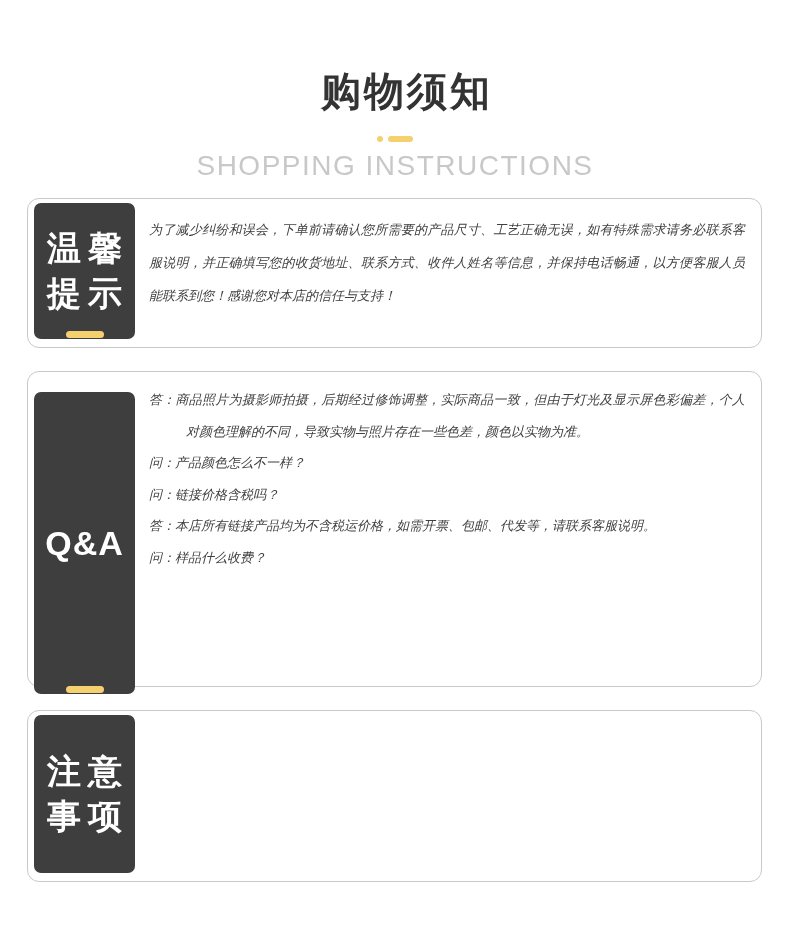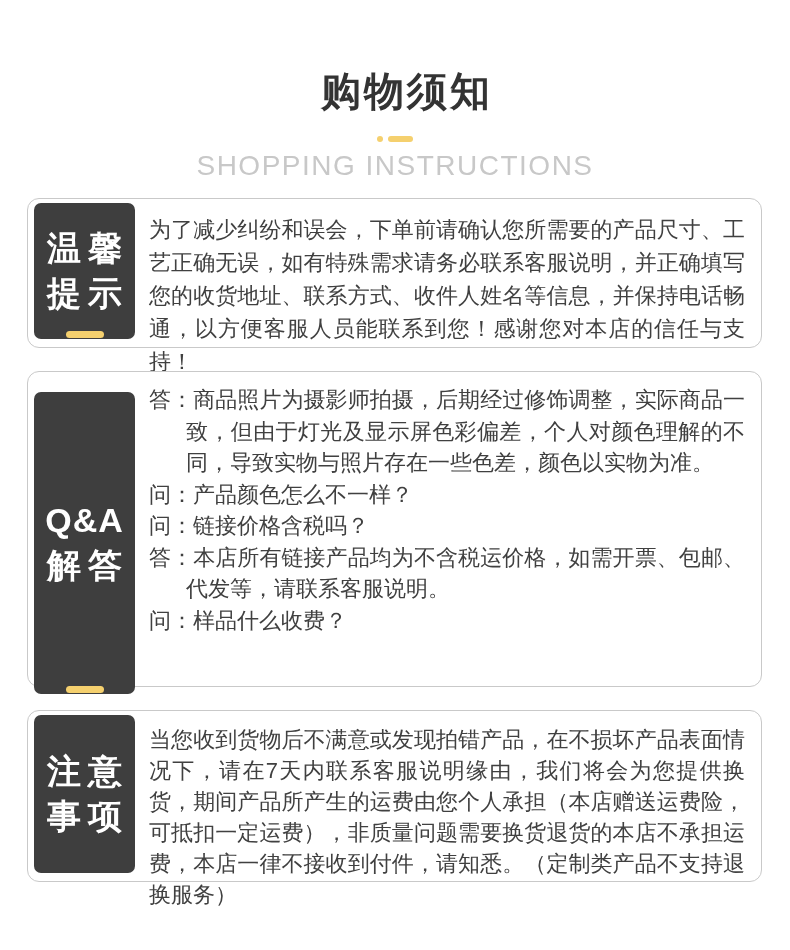"为了减少纠纷和误会，下单前请确认您所需要的产品尺寸、工艺正确无误，如有特殊需求请" .content { font-size: 22px -> 13px; font-style: none -> italic }
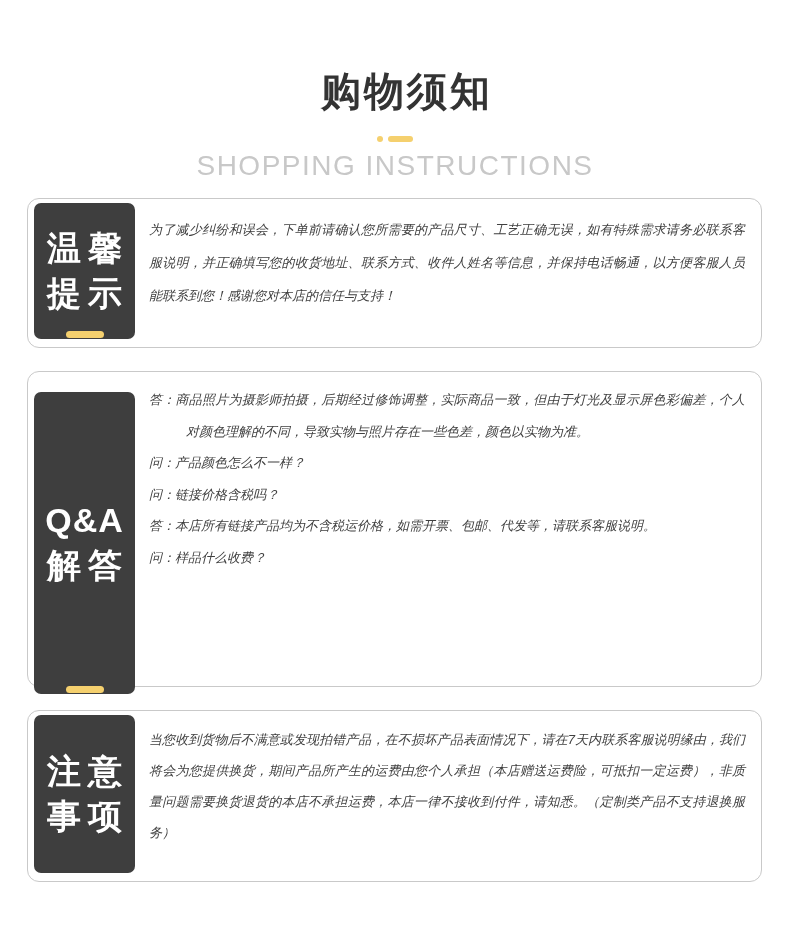"解答" span.lab { html: <span>解答</span> -> none }
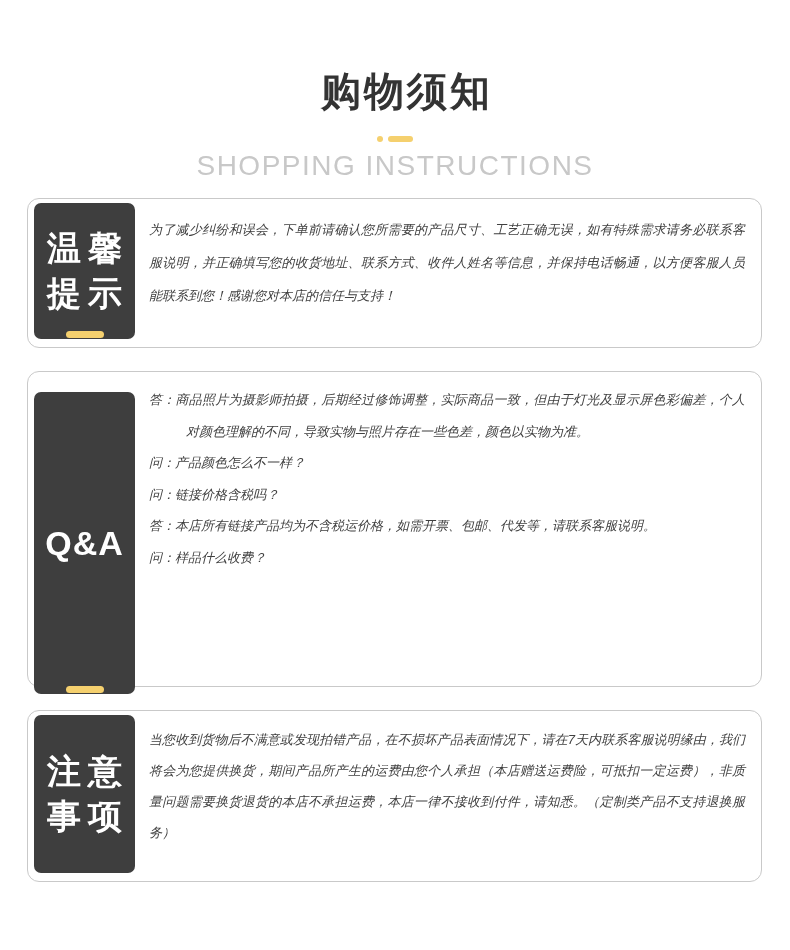"当您收到货物后不满意或发现拍错产品，在不损坏产品表面情况下，请在7天内联系客服说" div.content { html: <div> <p>当您收到货物后不满意或发现拍错产品，在不损坏产品表面情况下，请在7天内联系客服说明缘由，我们将会为您提供换货，期间产品所产生的运费由您个人承担（本店赠送运费险，可抵扣一定运费），非质量问题需要换货退货的本店不承担运费，本店一律不接收到付件，请知悉。（定制类产品不支持退换服务）</p> </div> -> none }
